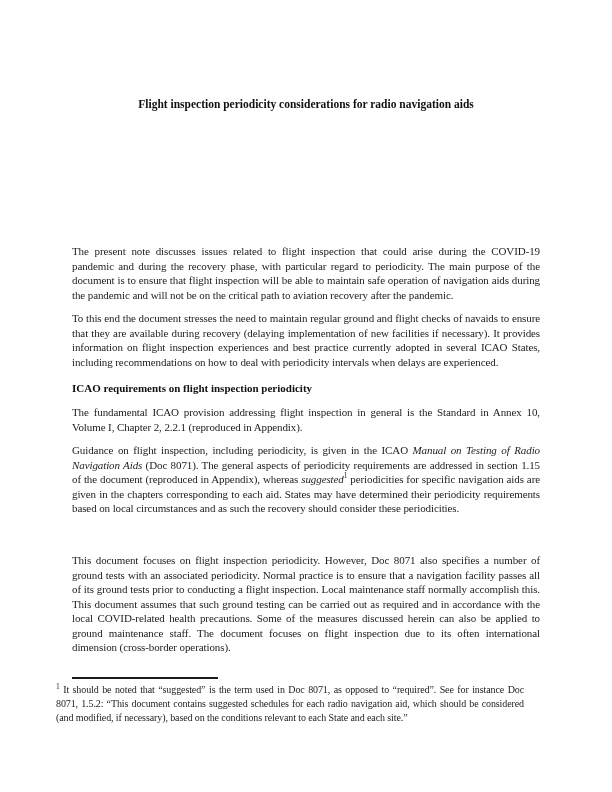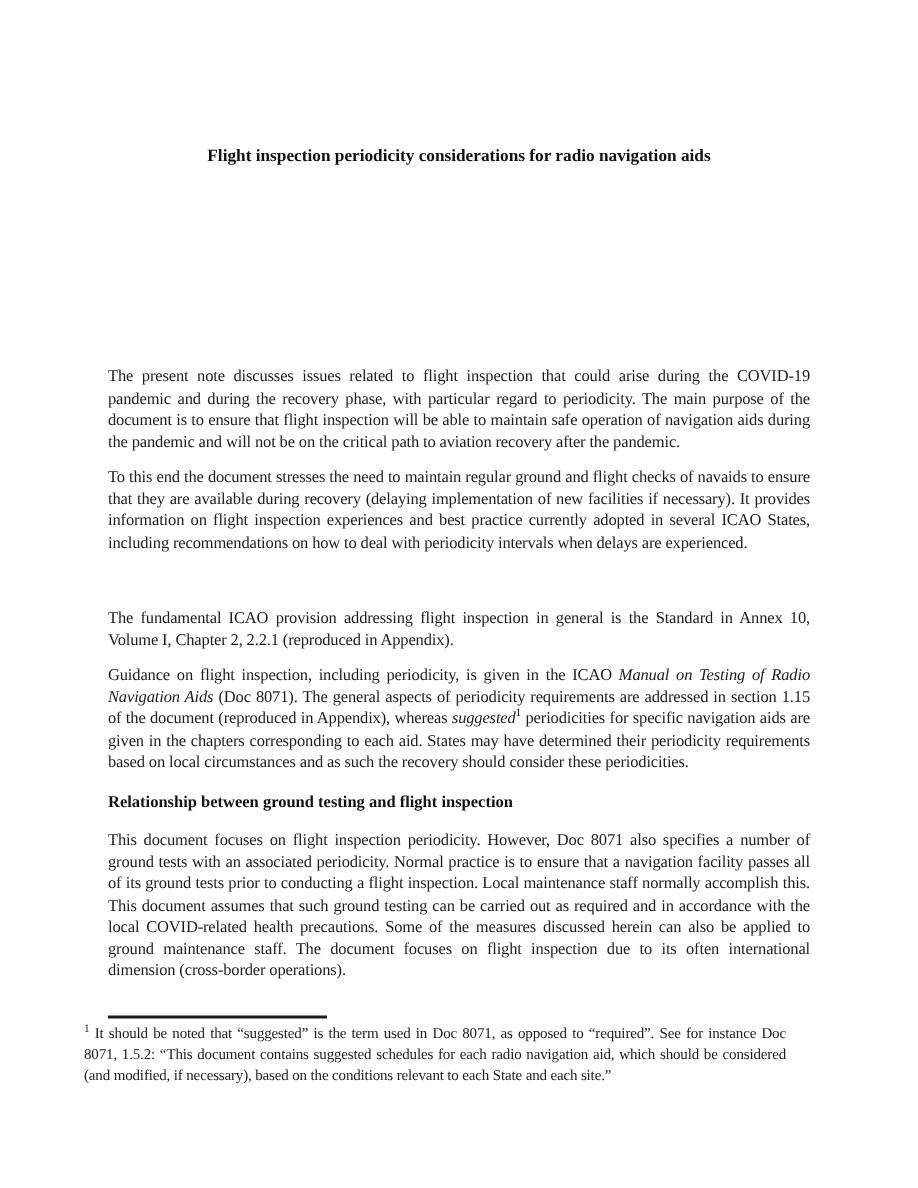"ICAO requirements on flight inspection" h2.abs { html: none -> <h2>ICAO requirements on flight inspection periodicity</h2> }
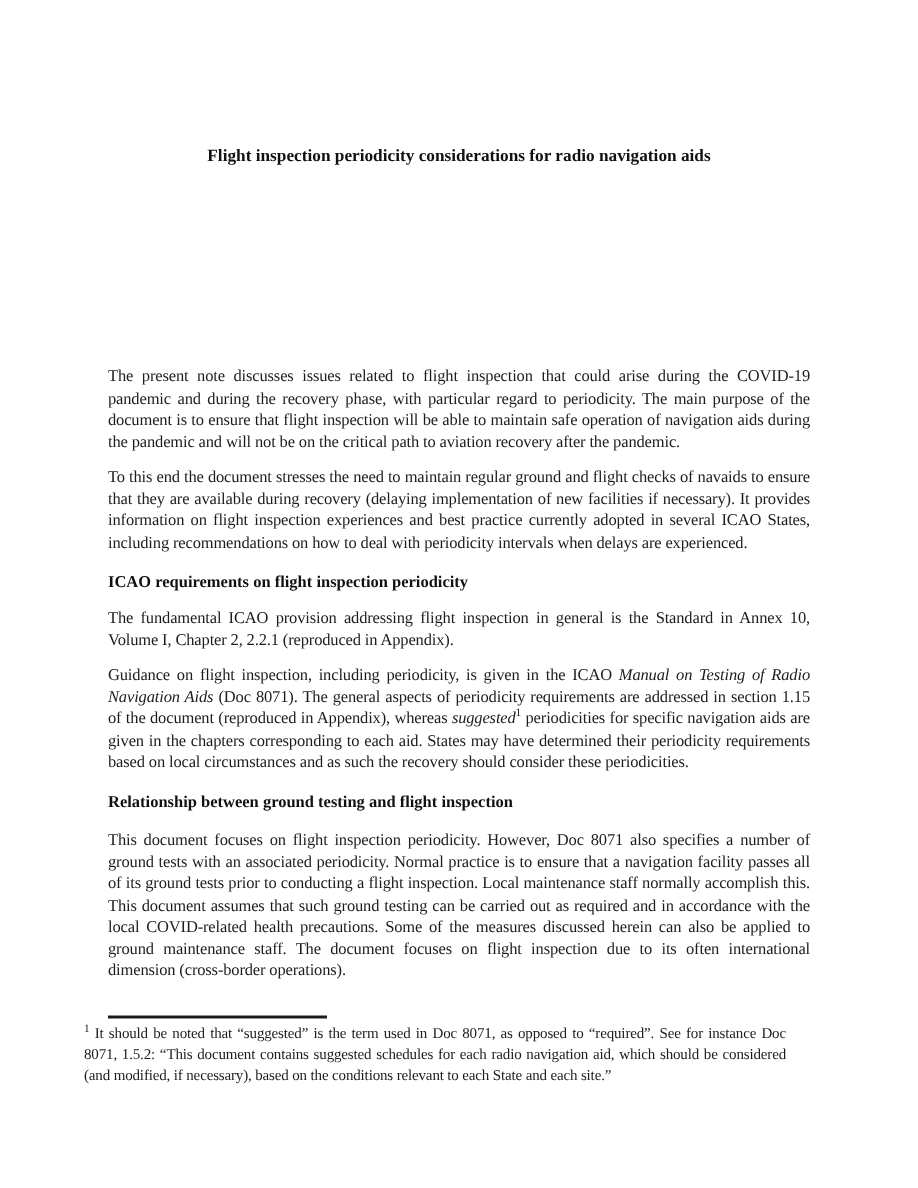"Relationship between ground testing and" h2.abs { html: <h2>Relationship between ground testing and flight inspection</h2> -> none }
